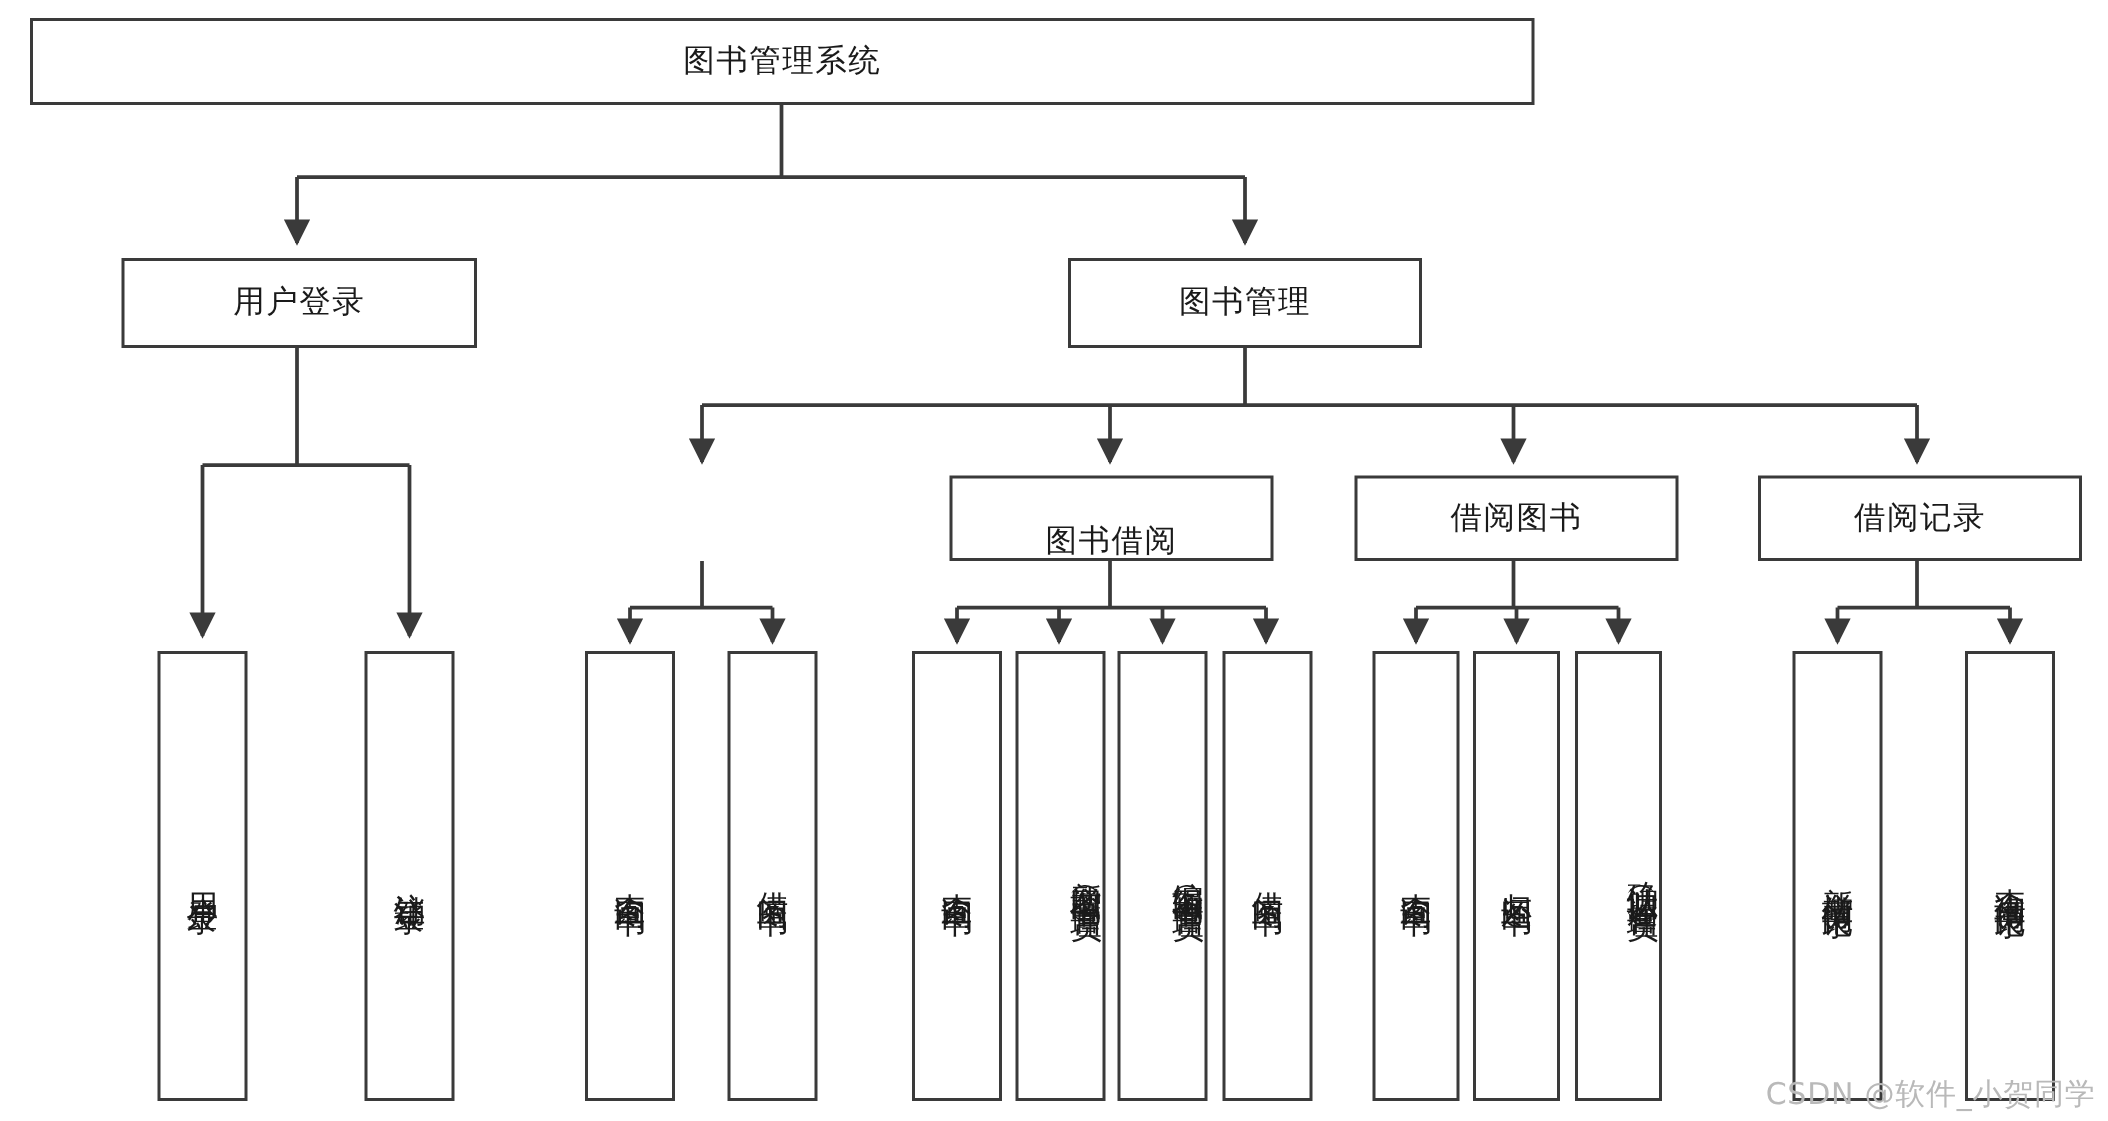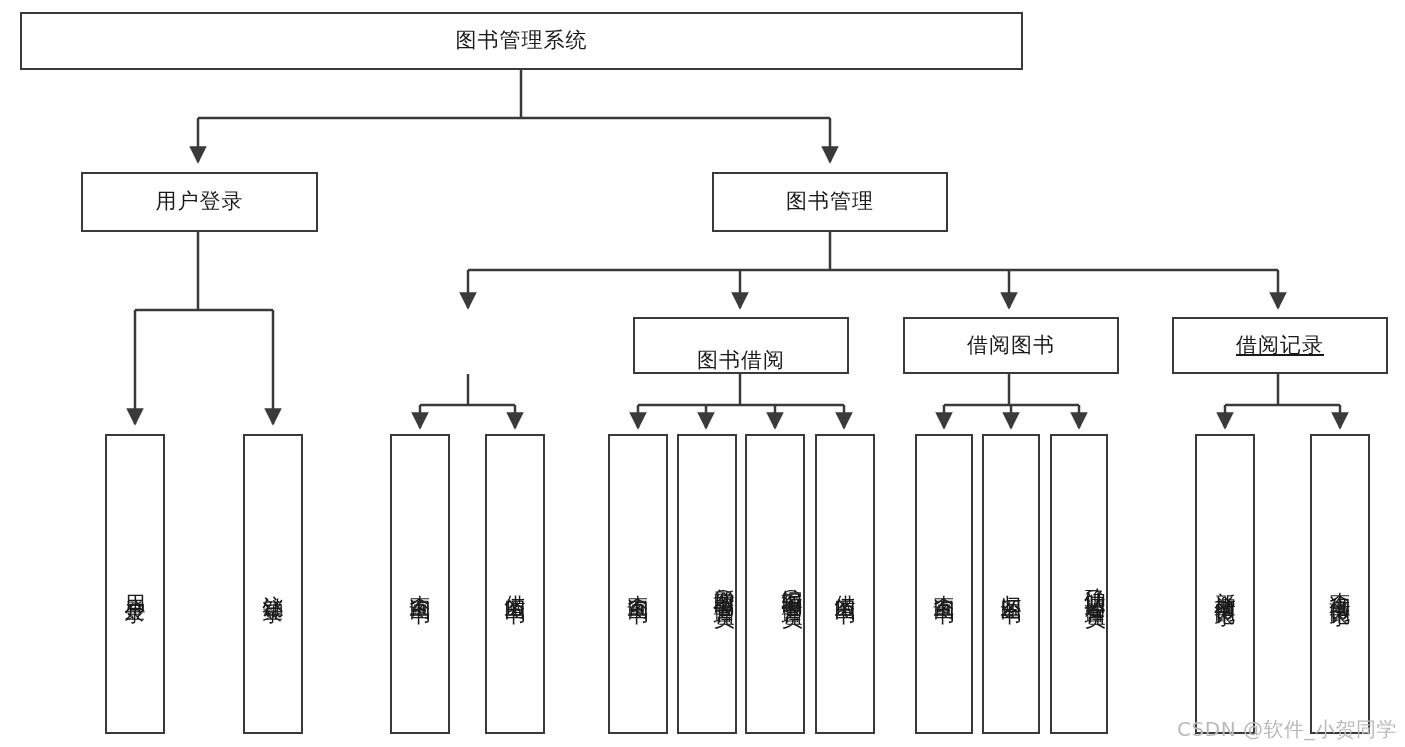"借阅记录" div.node { text-decoration: underline -> none }
